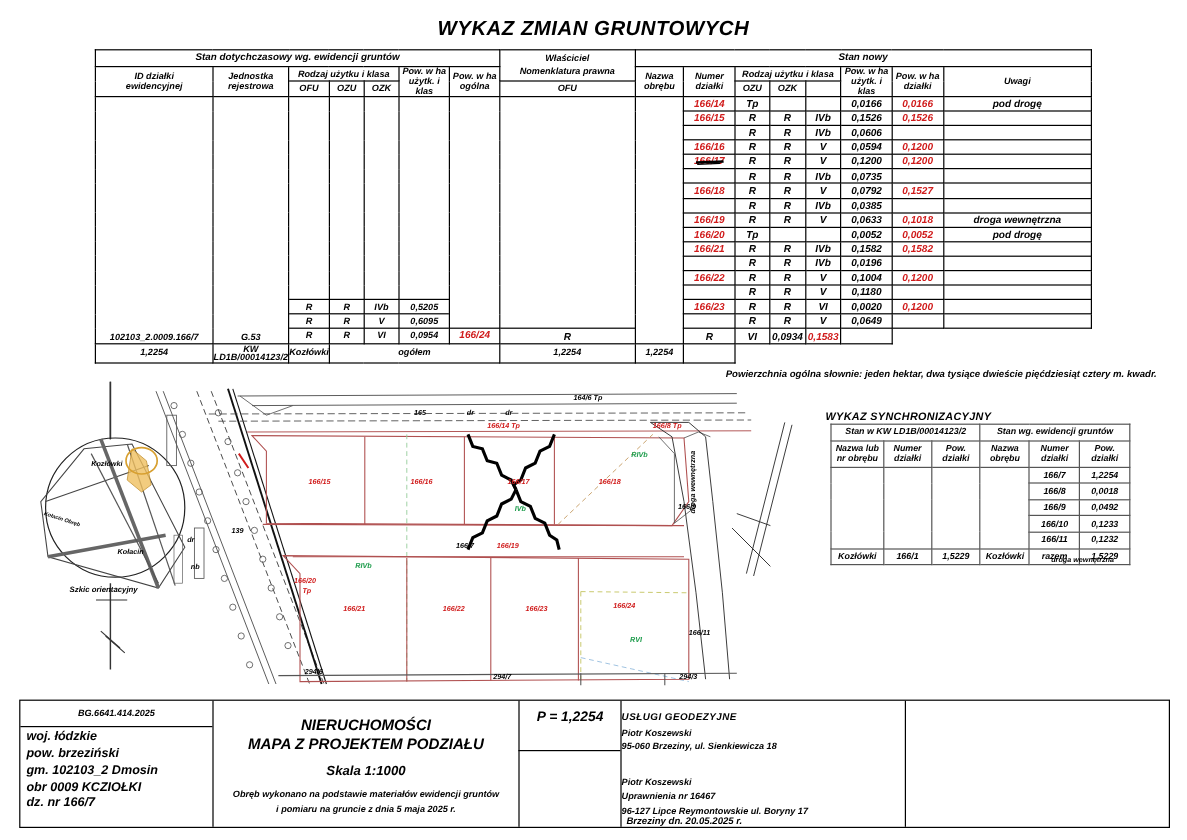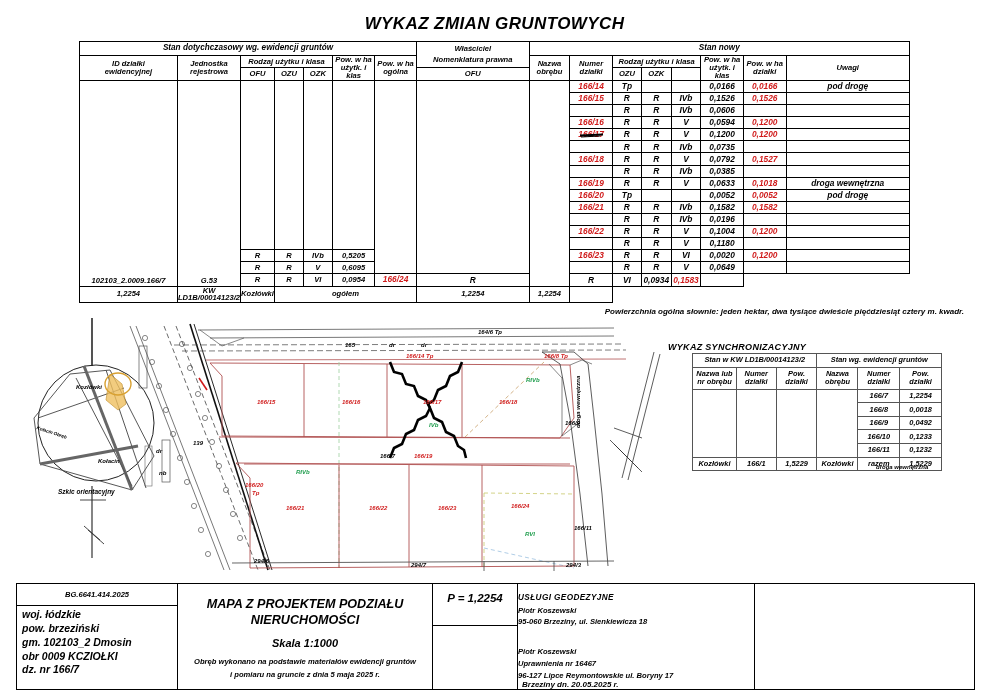"WYKAZ SYNCHRONIZACYJNY" #sync-title { left: 668px -> 632px; text-align: none -> center }
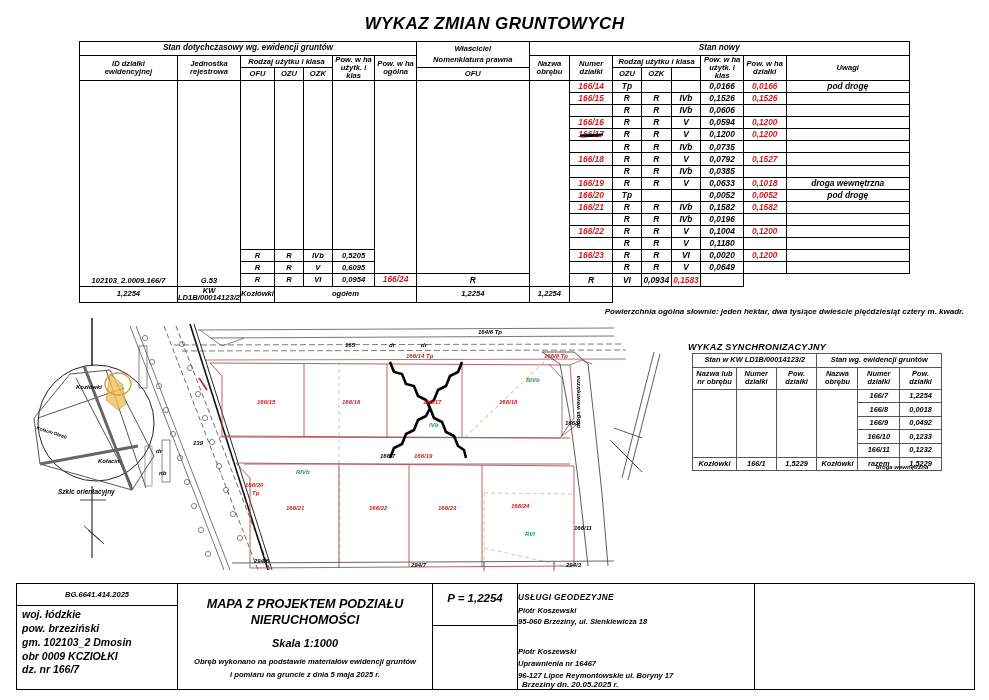"MAPA Z PROJEKTEM PODZIAŁU" div { order: before "NIERUCHOMOŚCI" -> after "NIERUCHOMOŚCI" }
